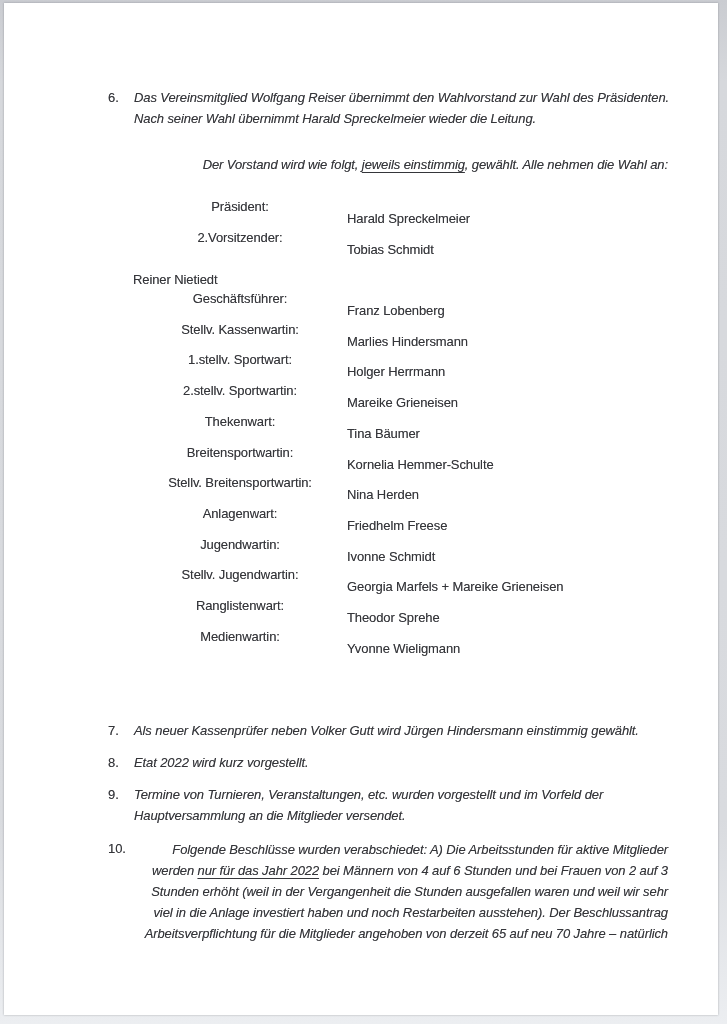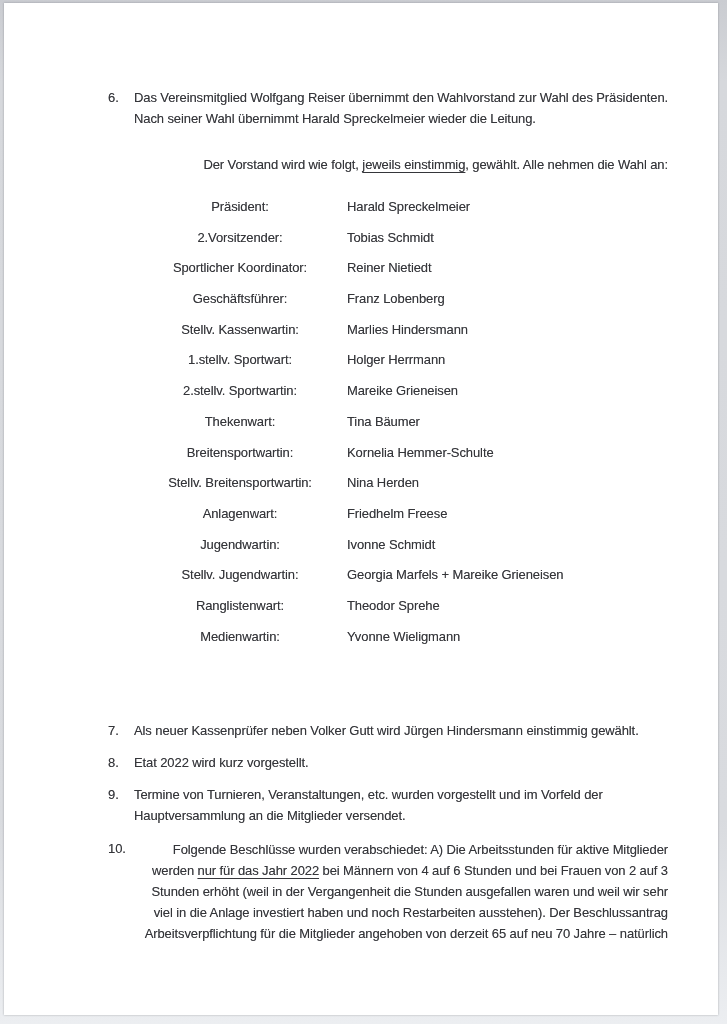"Das Vereinsmitglied Wolfgang Reiser" .line { font-style: none -> italic }
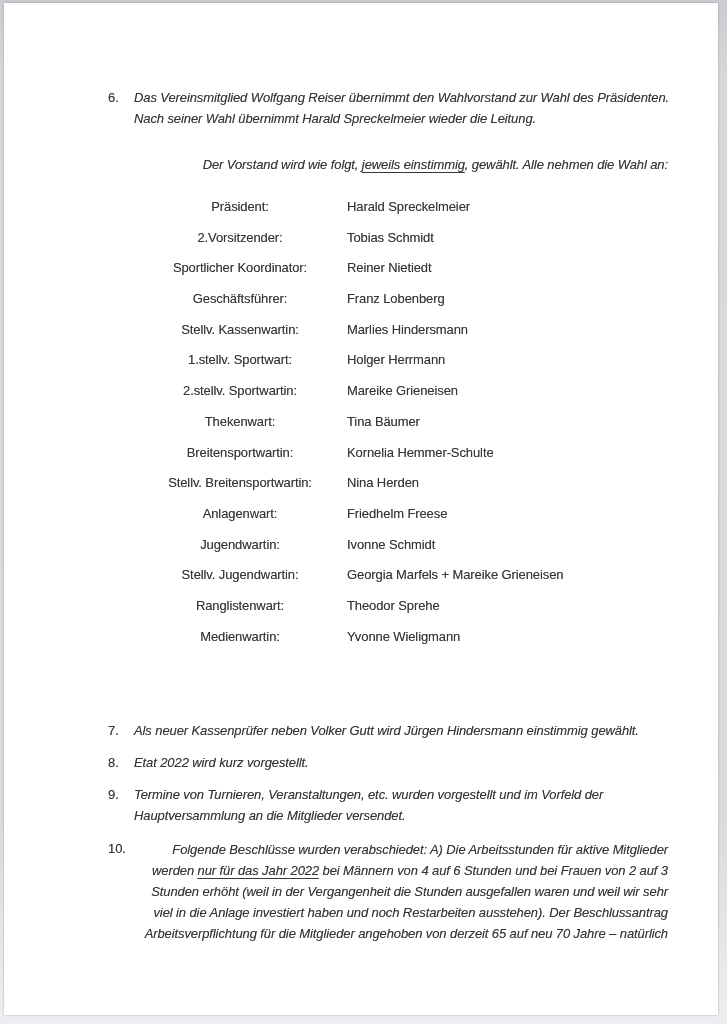"Harald Spreckelmeier" .bname { margin-top: none -> 12px }
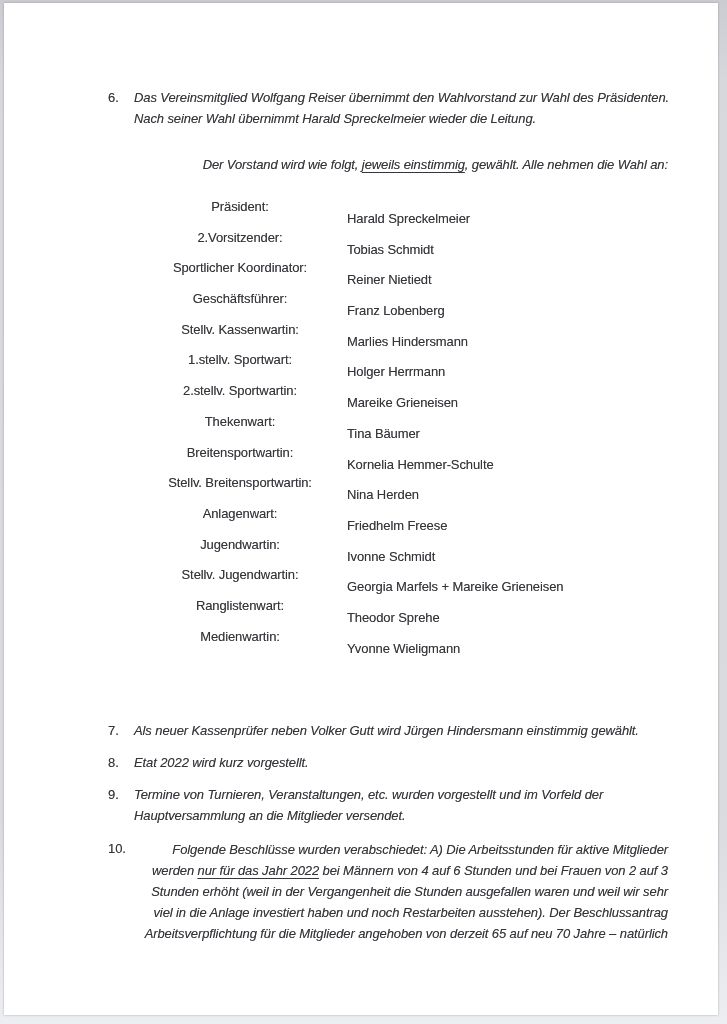"Sportlicher Koordinator:" span.brole { html: <span>Sportlicher Koordinator:</span> -> none }
